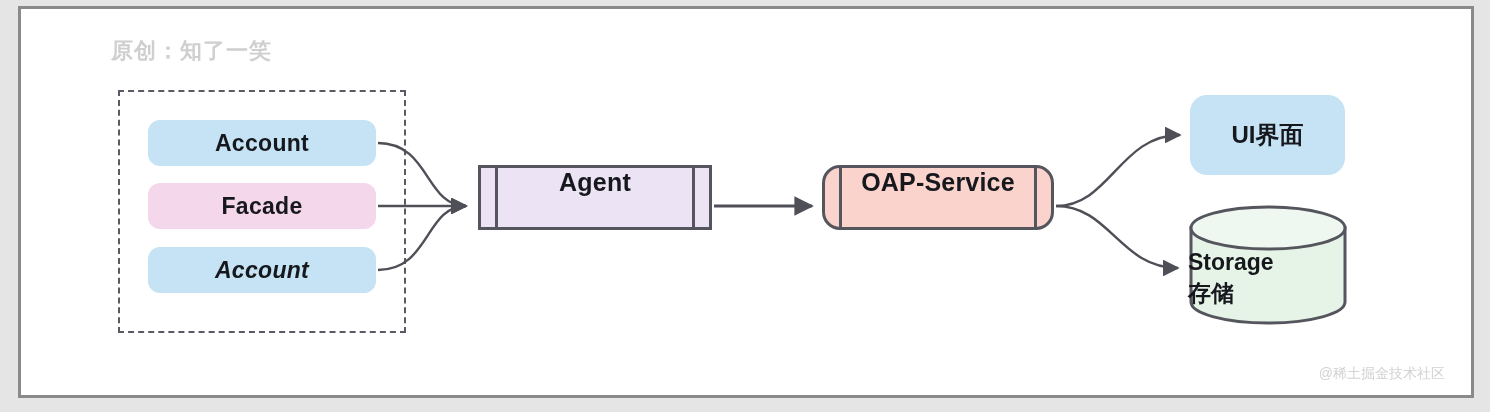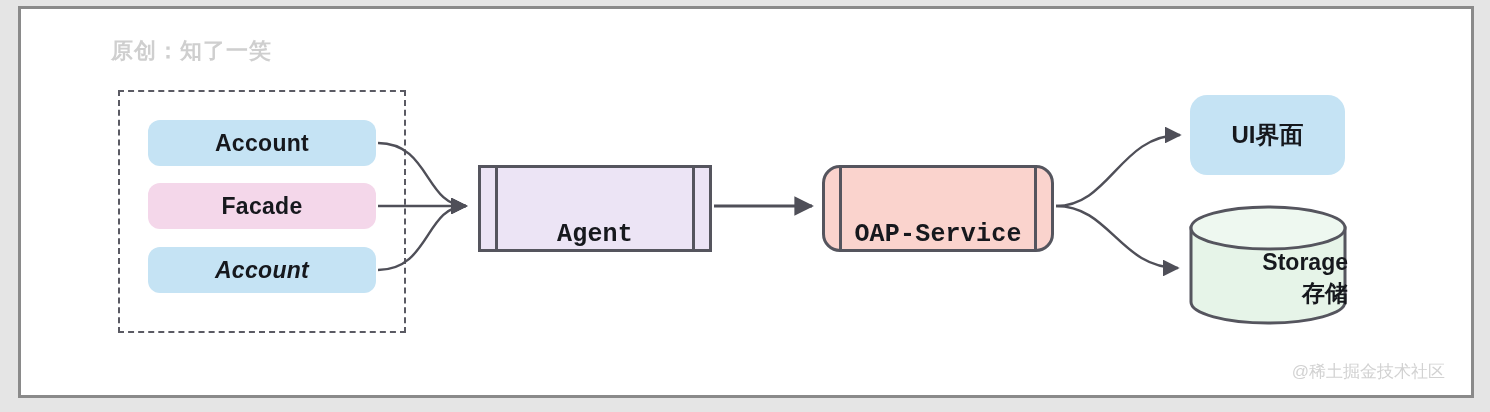"Agent" .component { align-items: flex-end -> flex-start; font-family: Liberation Mono, monospace -> none; height: 87px -> 65px }
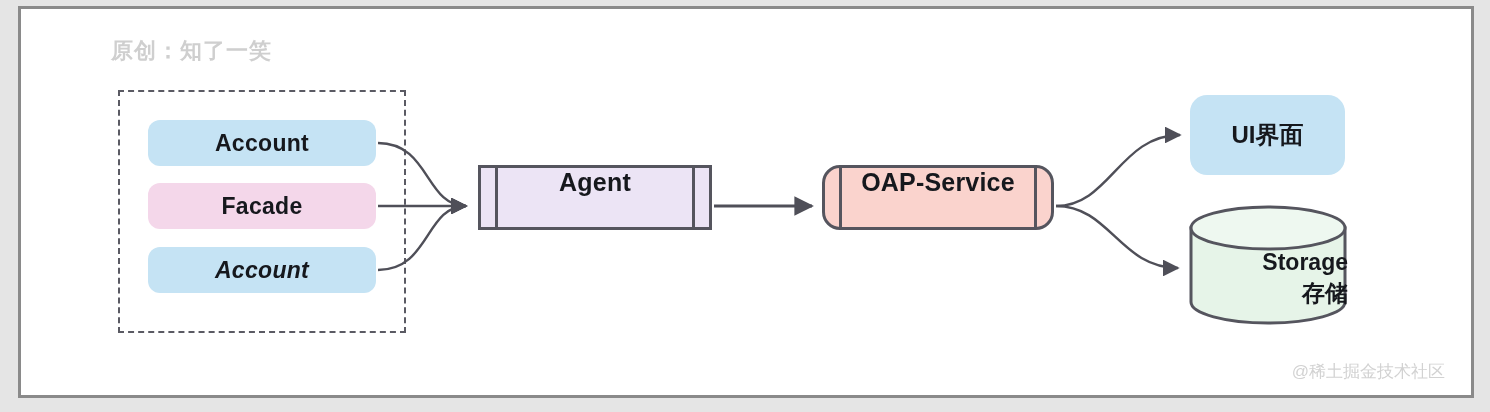"Storage" #node-storage .cyl-text { align-items: flex-end -> flex-start }
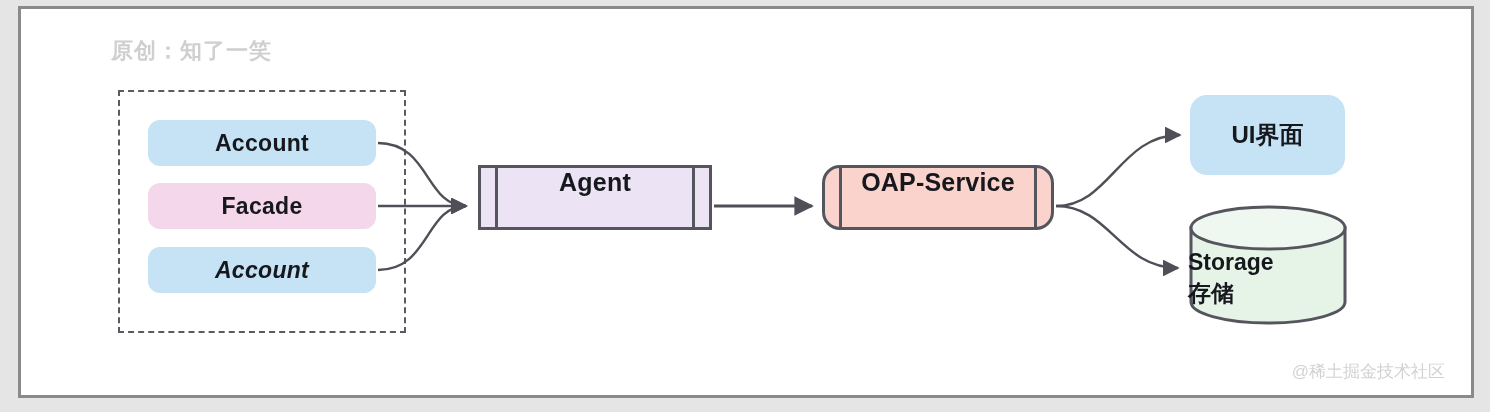"@稀土掘金技术社区" #watermark { font-size: 17px -> 14px }
